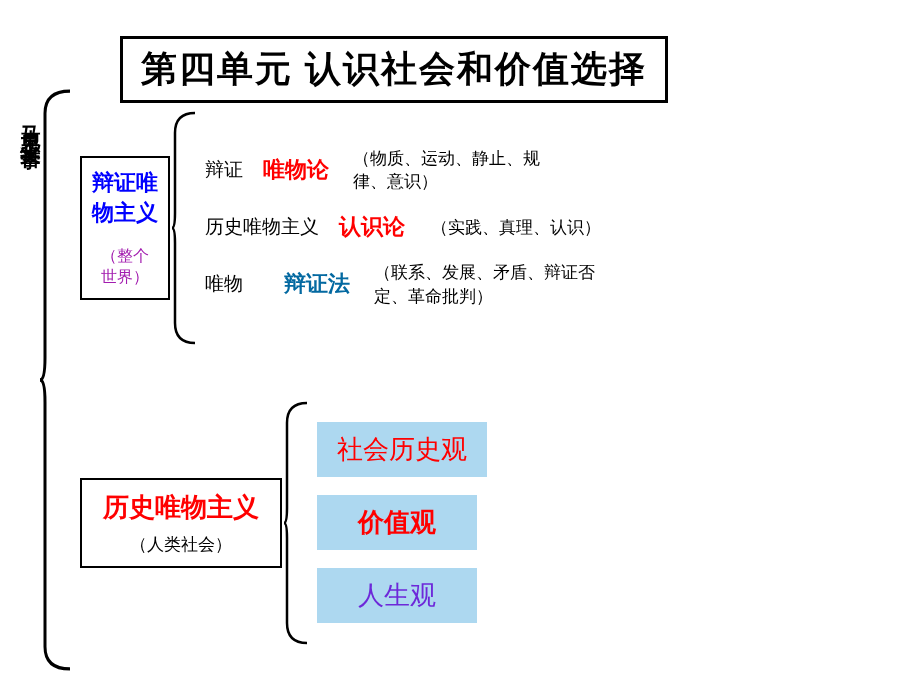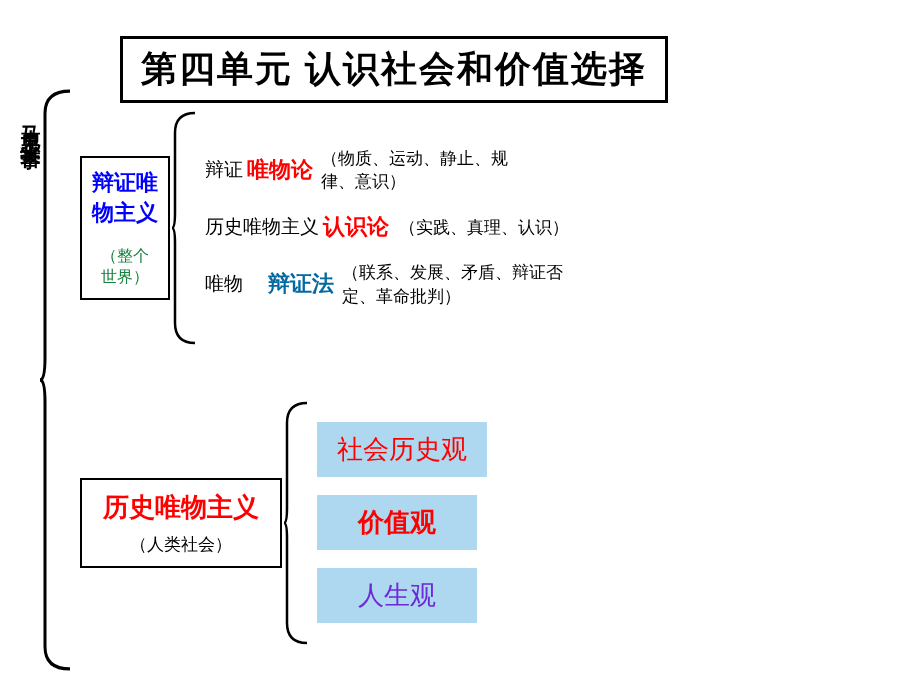"辩证" .branch-row { gap: 4px -> 20px }
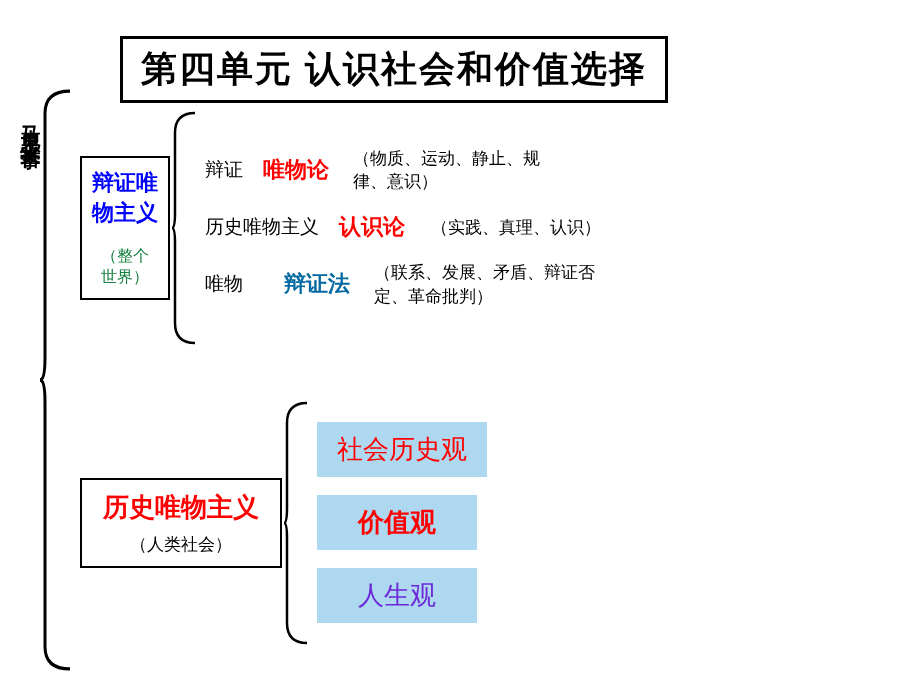"（整个" div { color: #15803d -> #a21caf }
